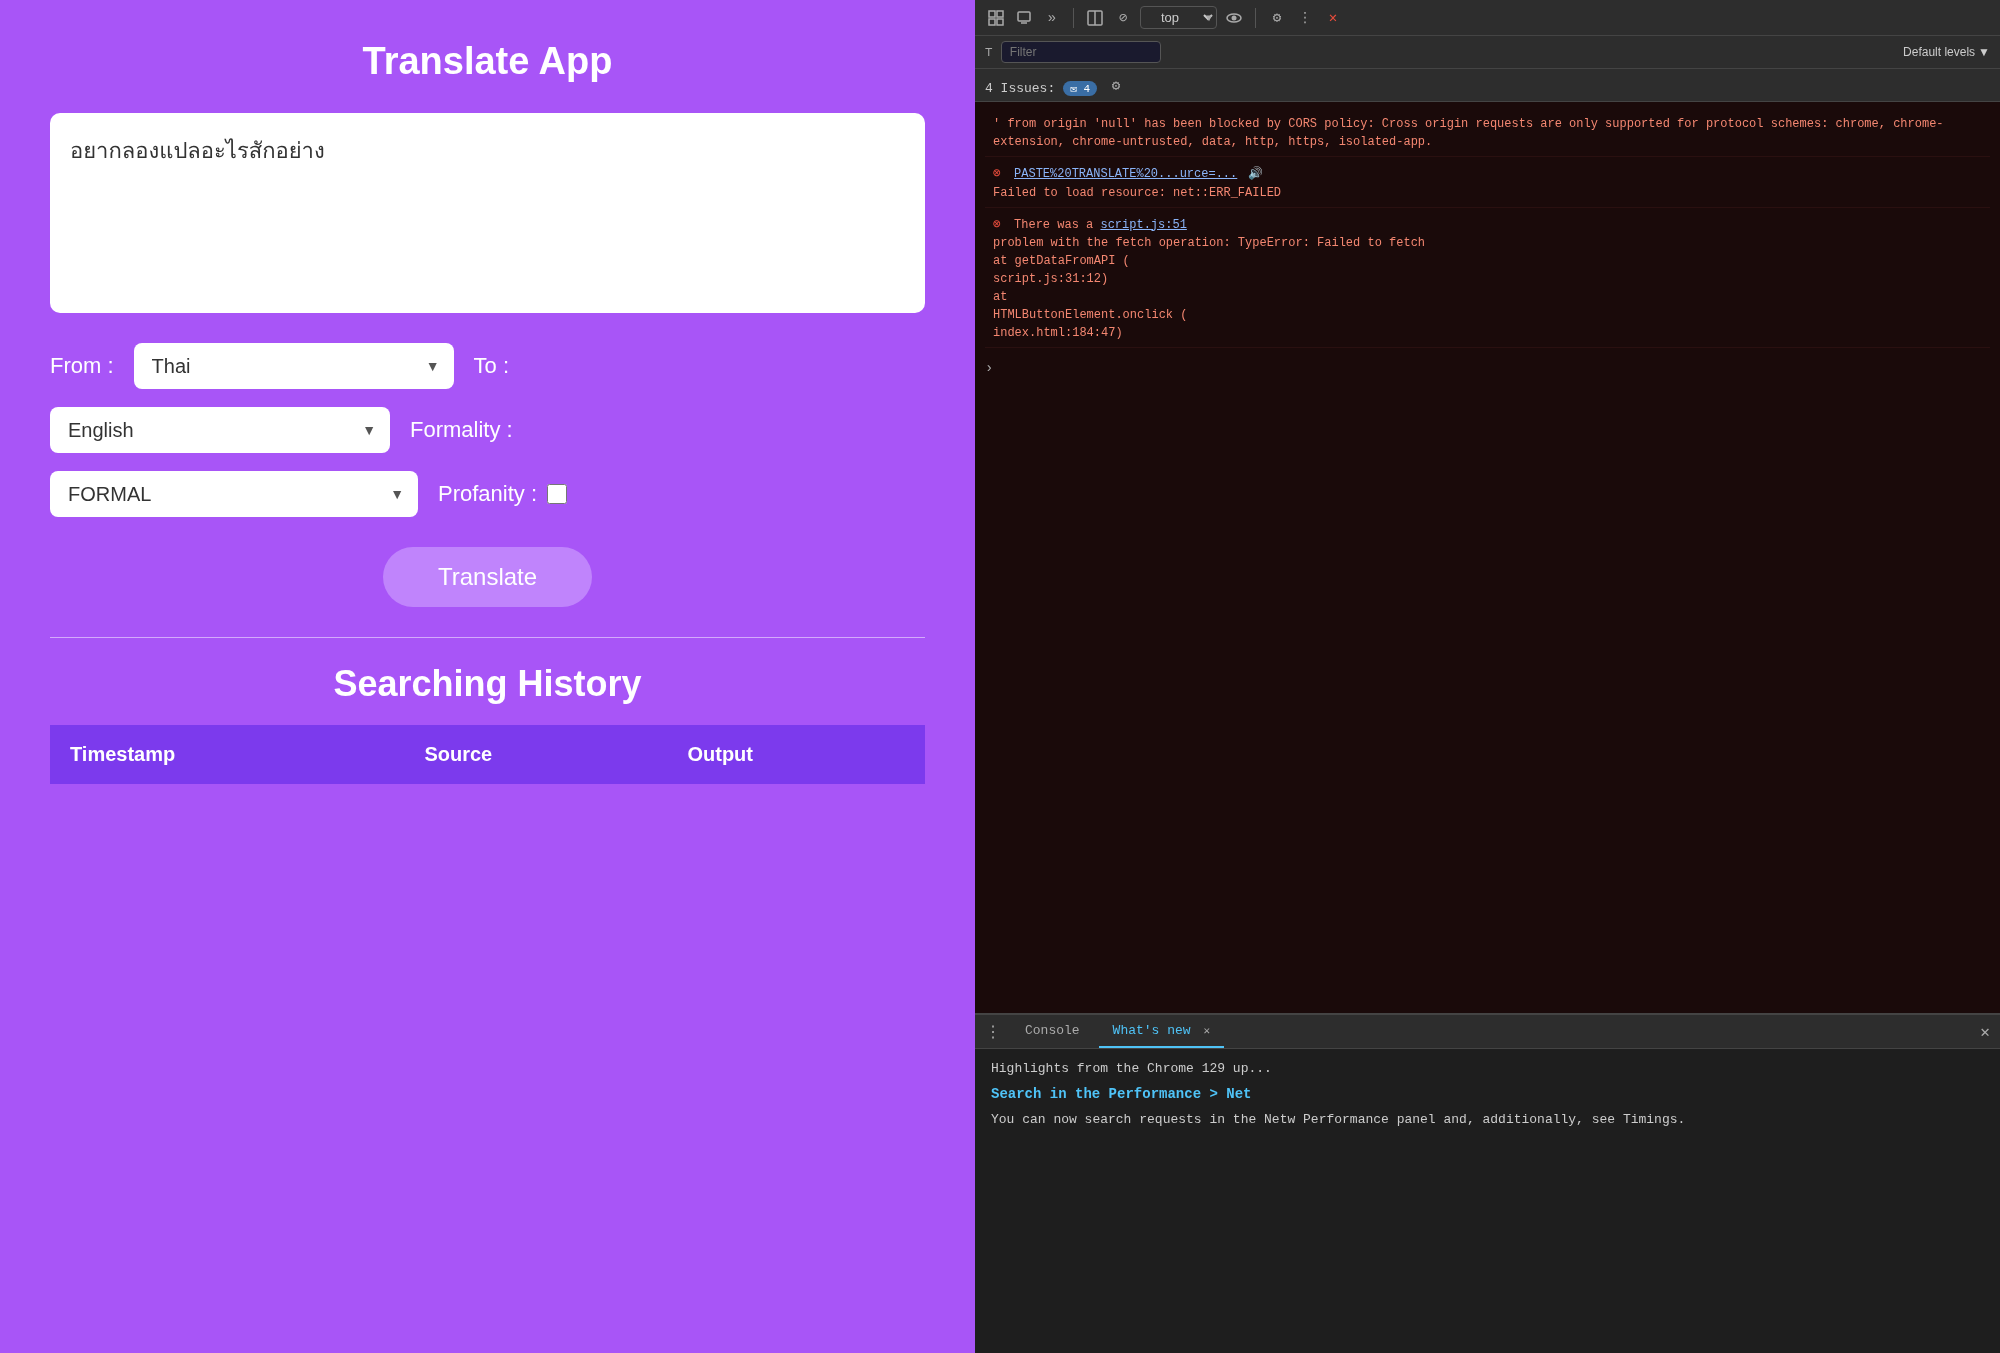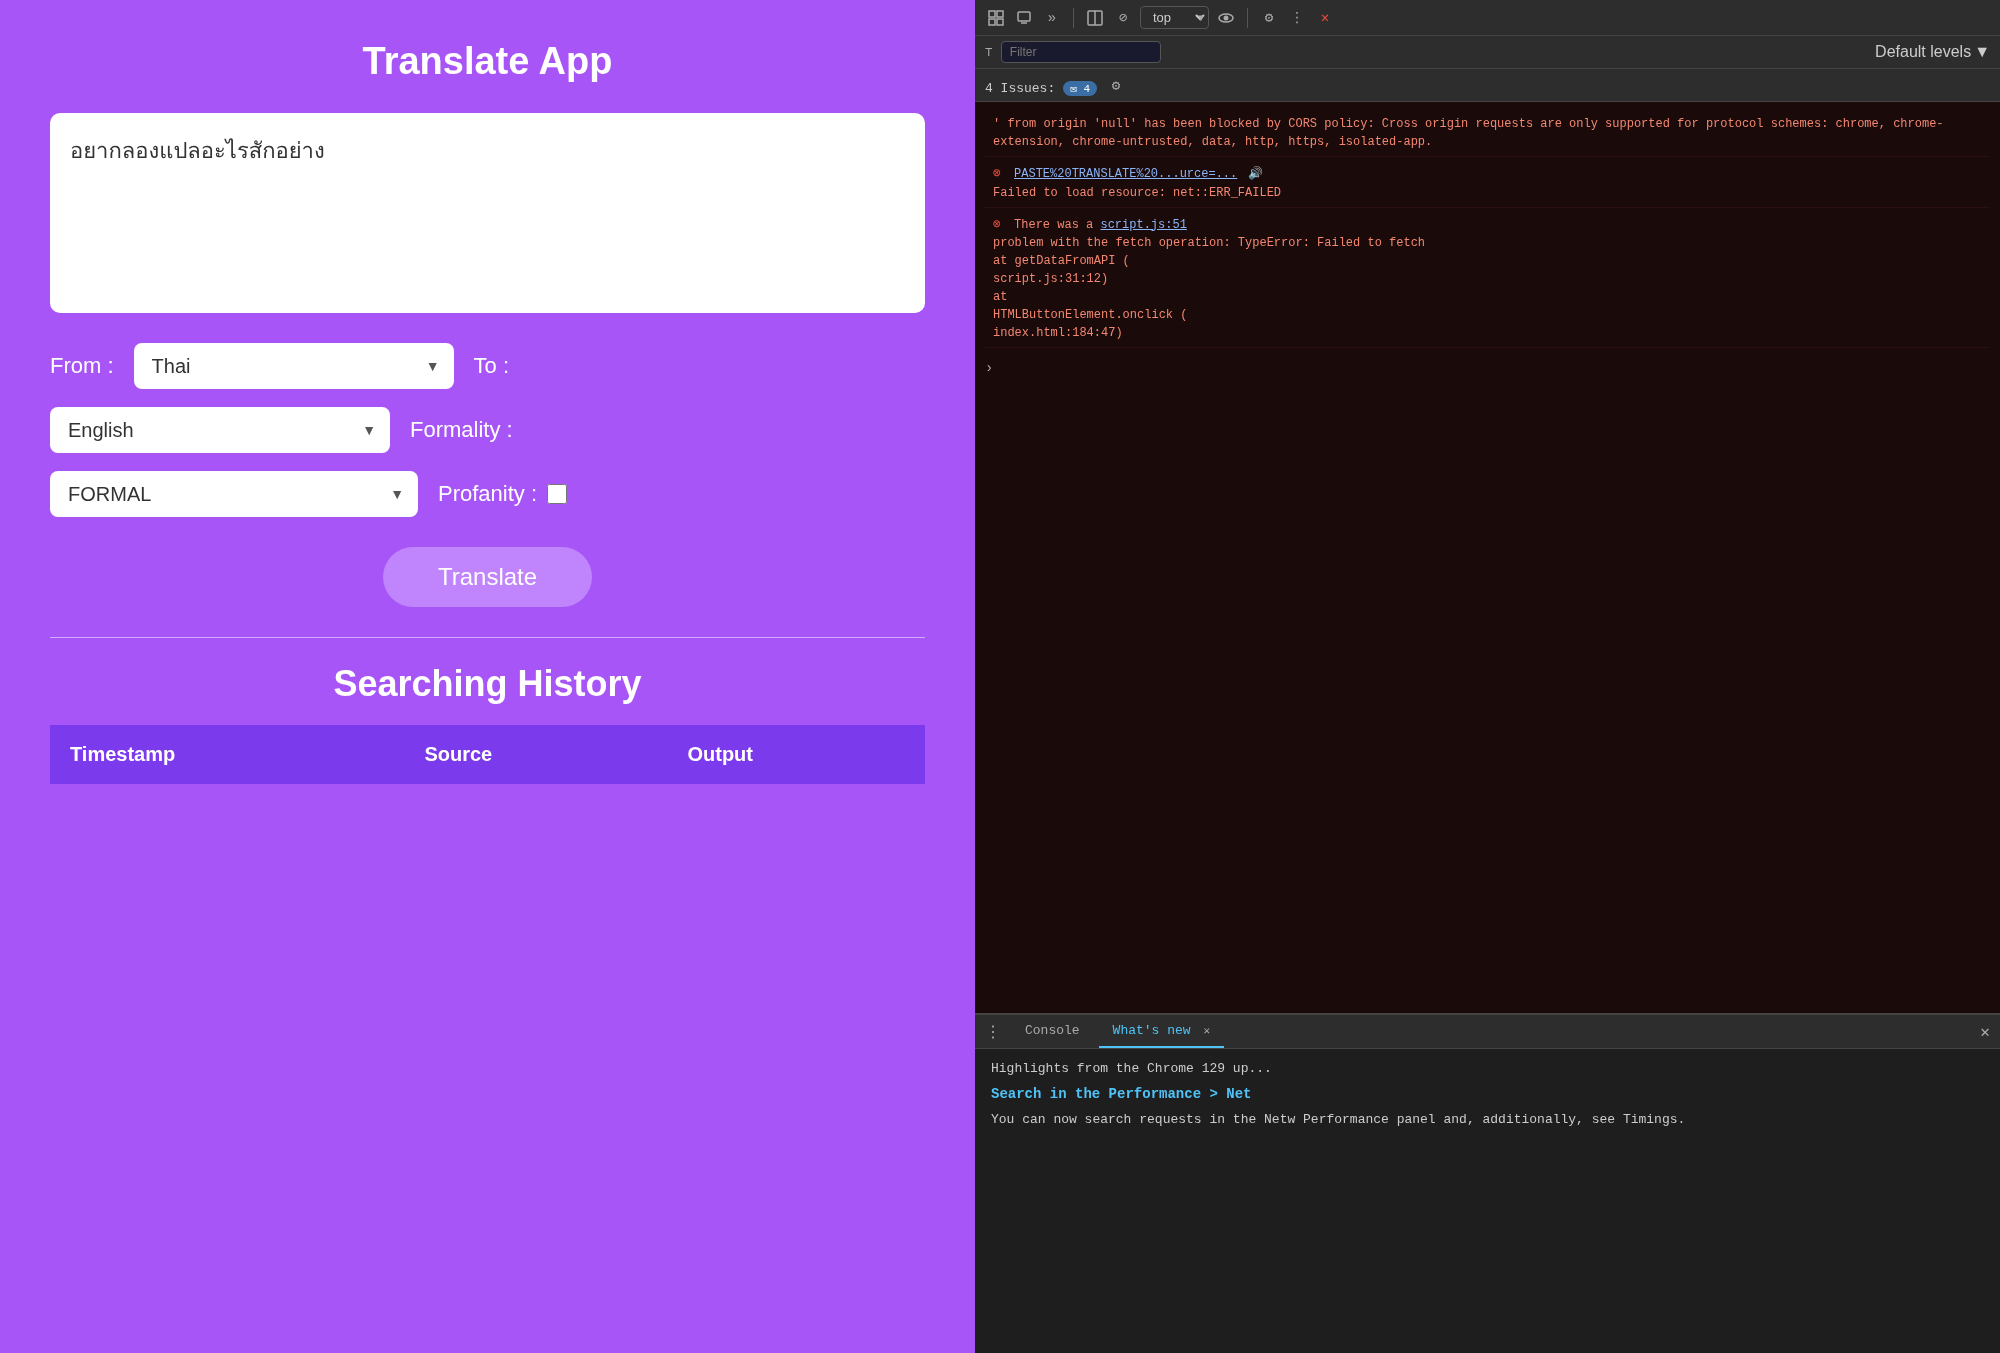"top" #top-dropdown { padding: 2px 20px 2px 8px -> 2px 20px 2px 16px }
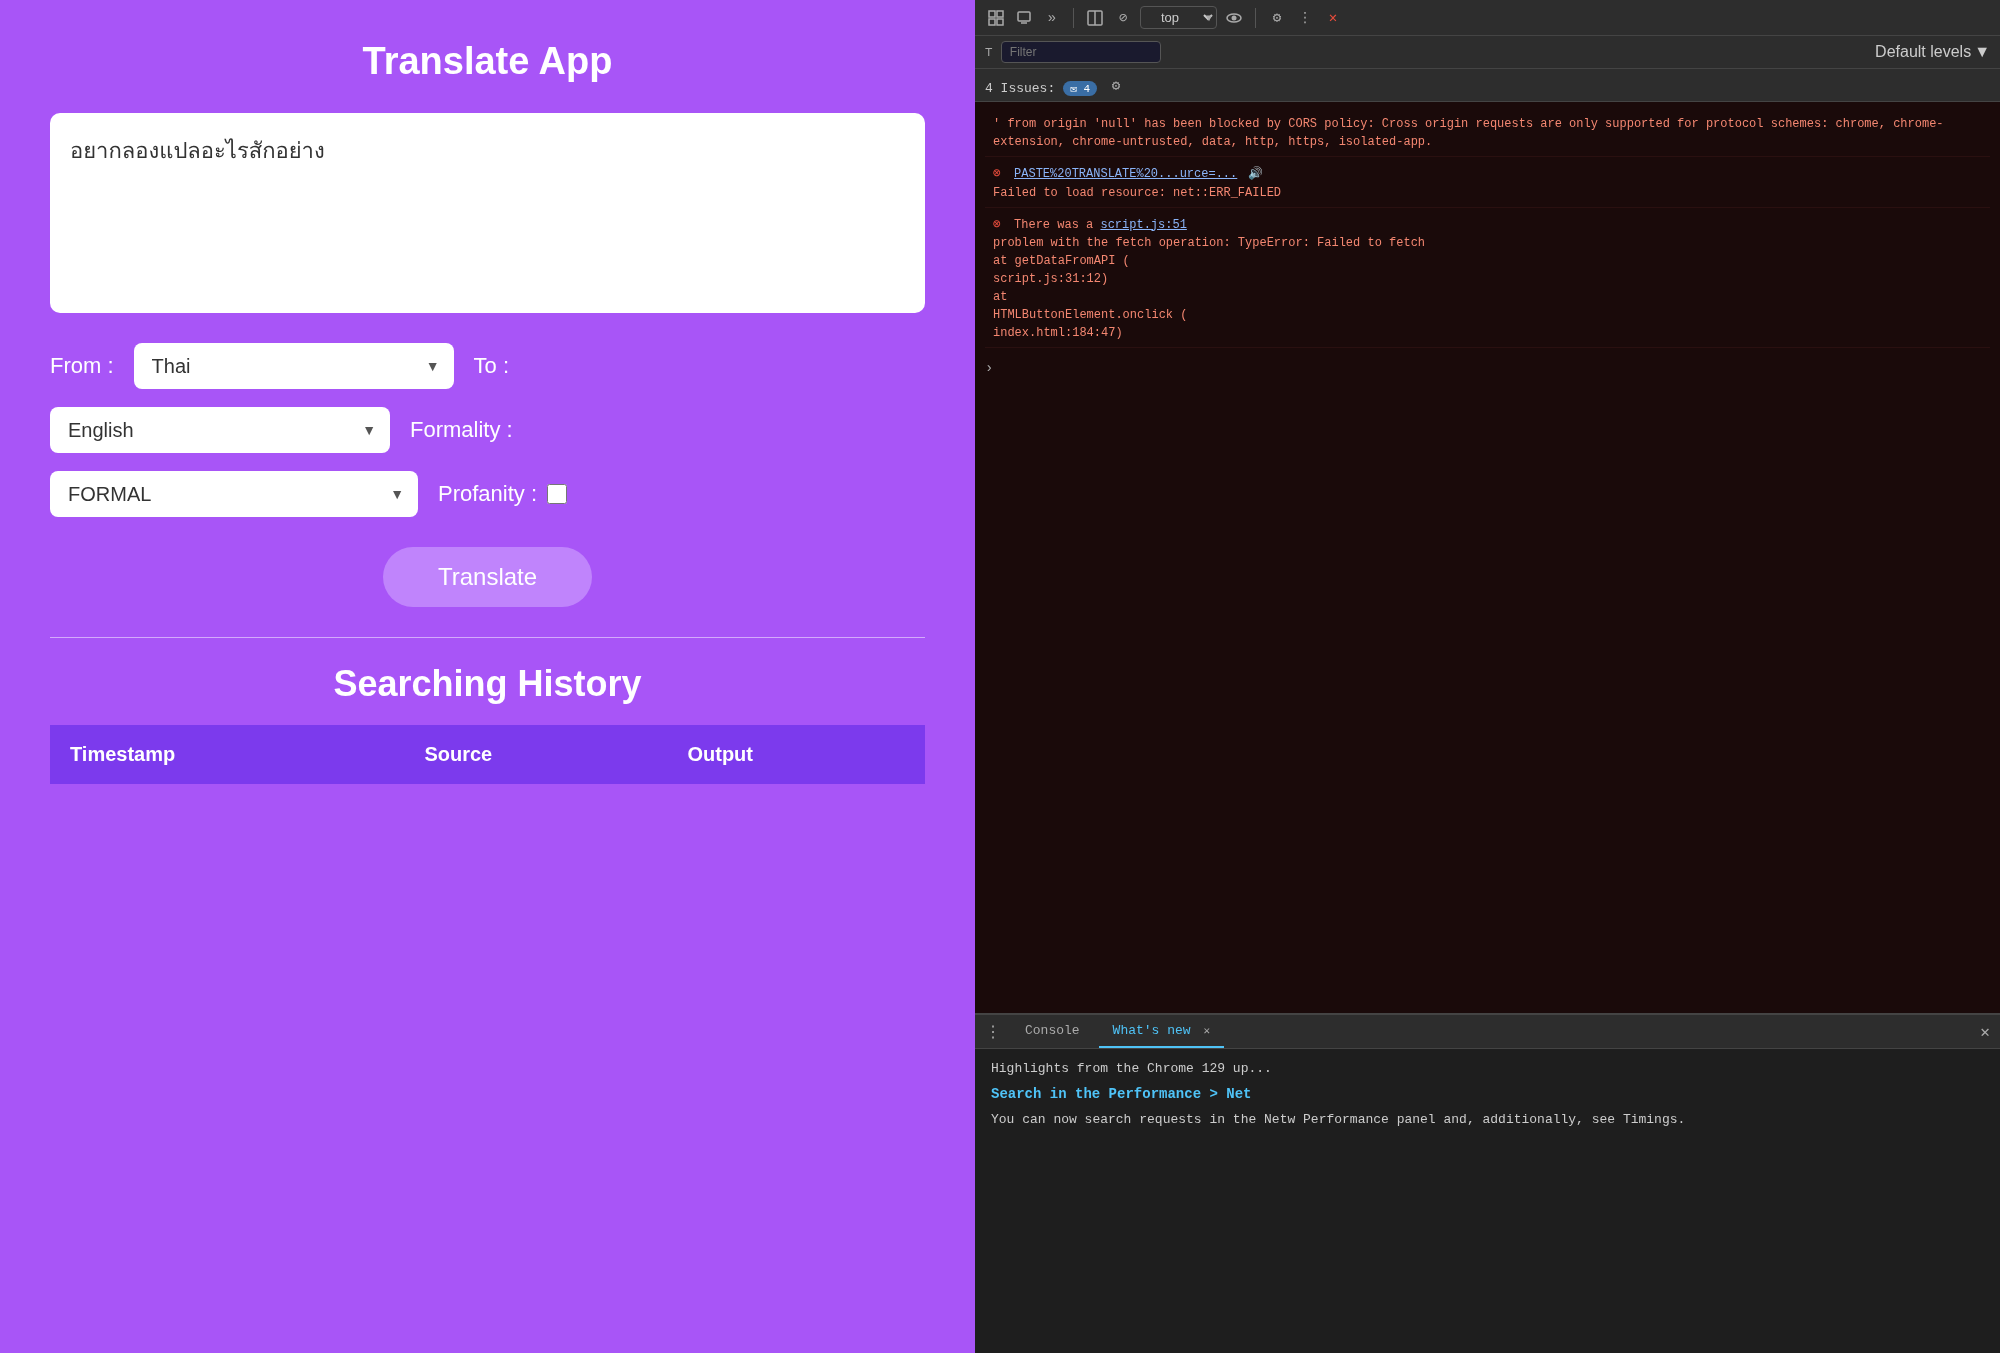"Default levels" .default-levels-btn { font-size: 16px -> 12px }
